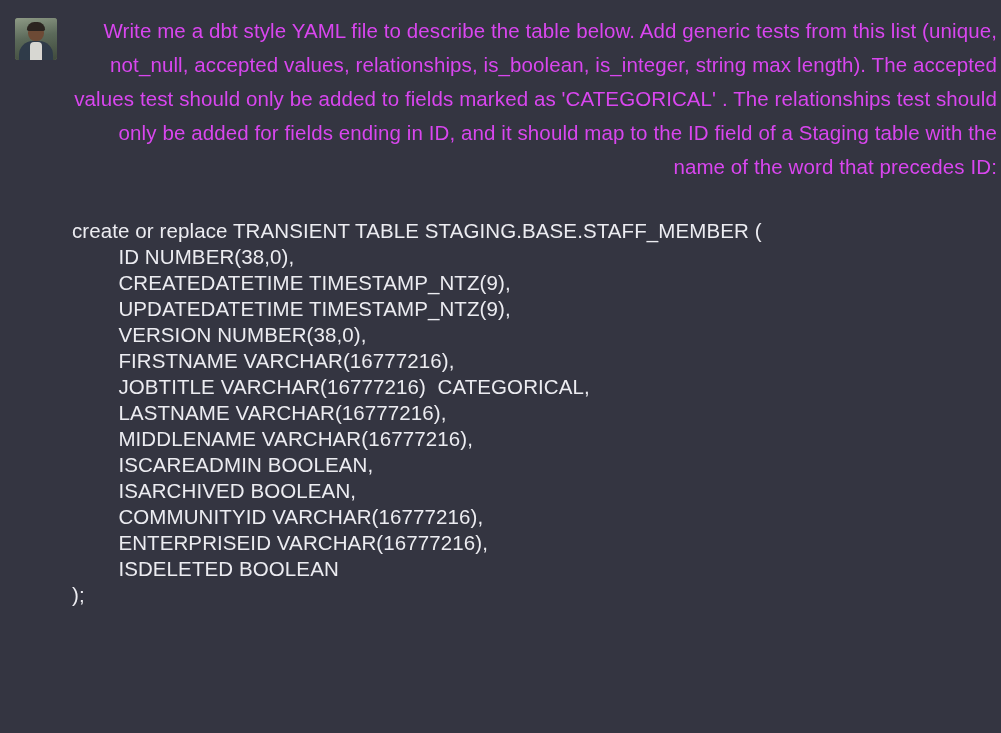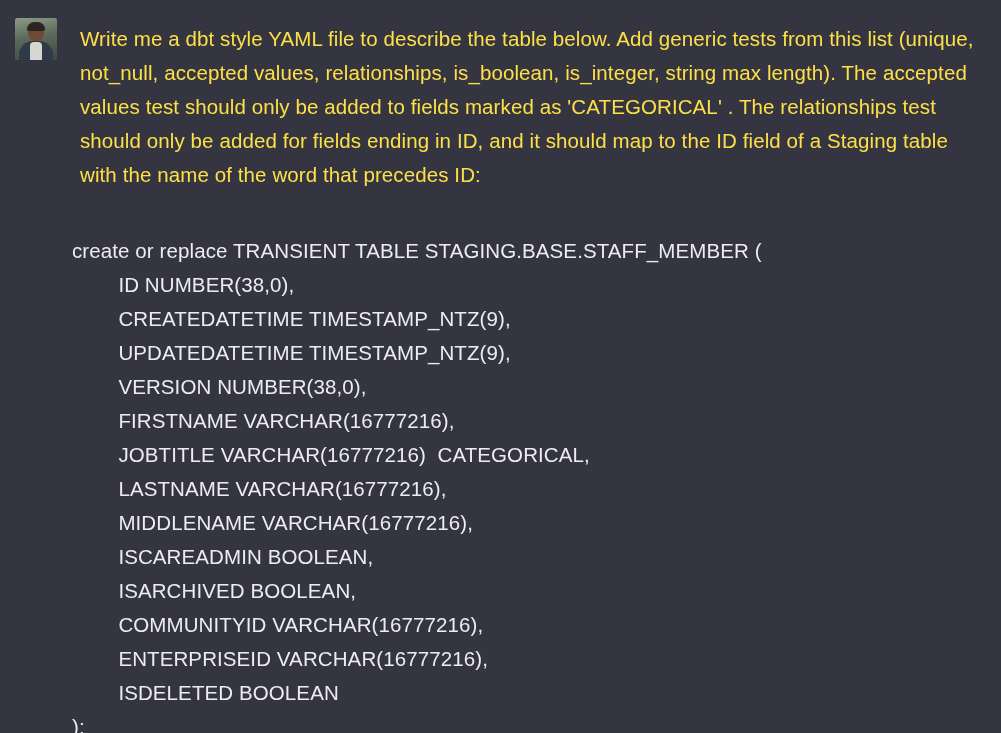"Write me a dbt style" .msg-text { color: #fde047 -> #d946ef; margin: 8px -> 0; text-align: none -> right }
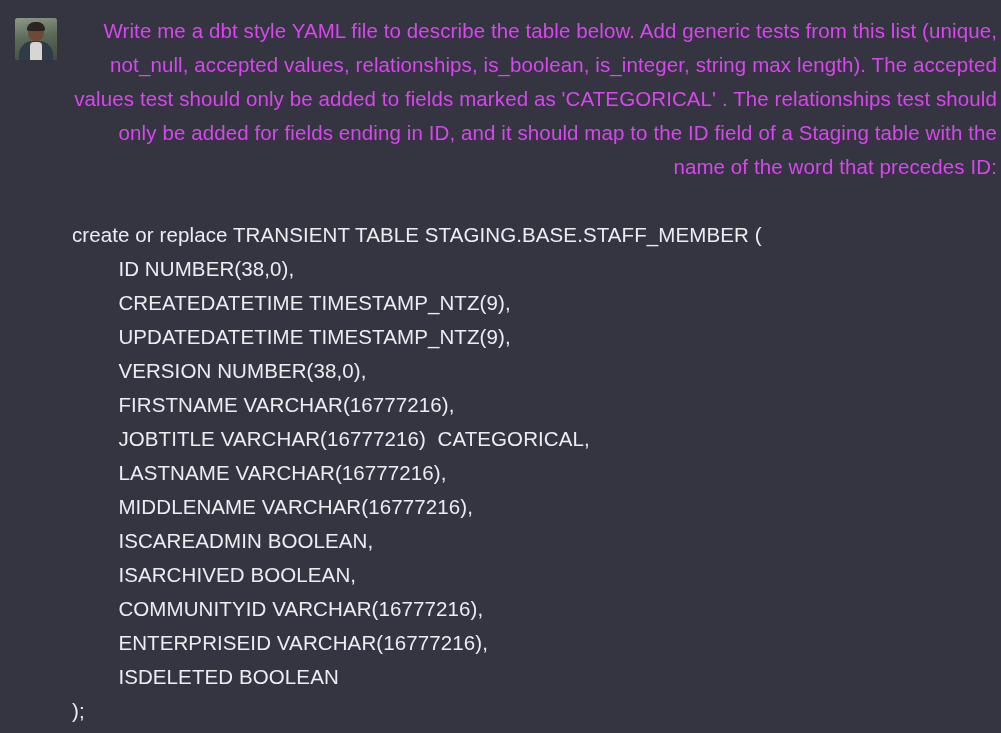"create or replace TRANSIENT TABLE" .msg-code { line-height: 34px -> 26px }
